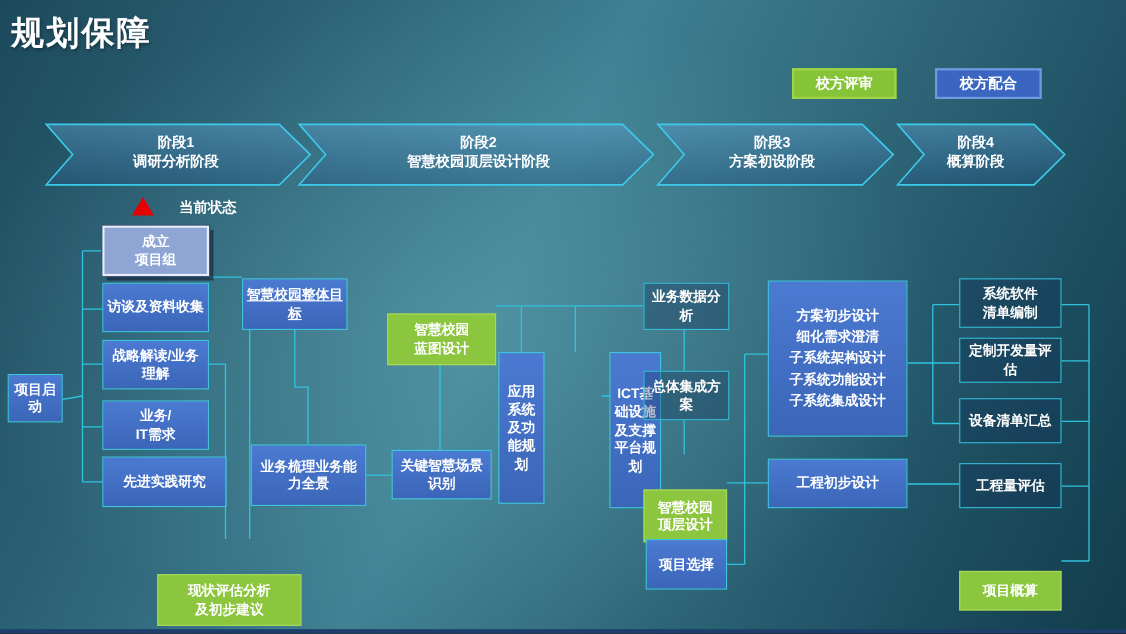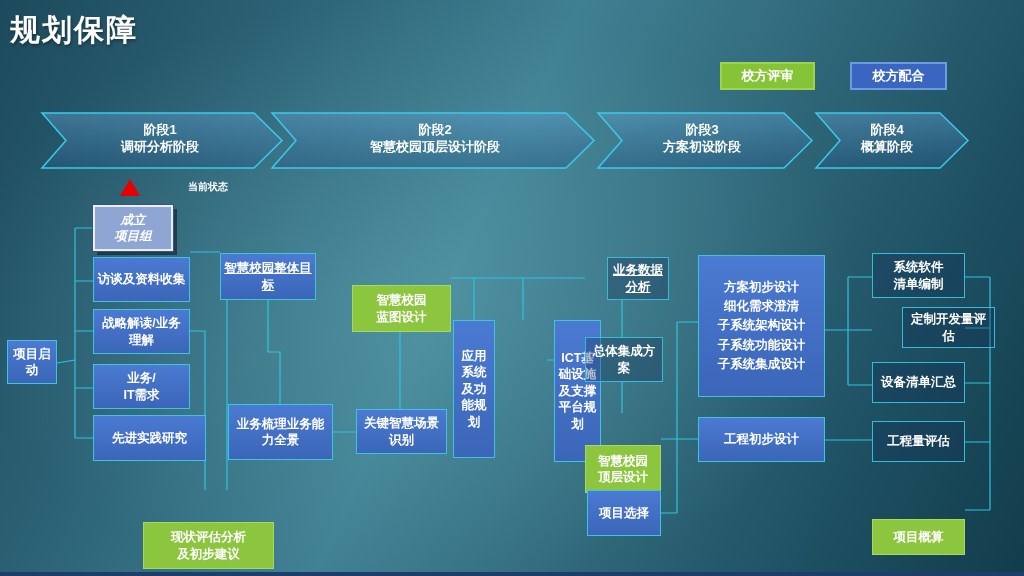"当前状态" .marker-label { font-size: 10px -> 13px; text-align: center -> none }
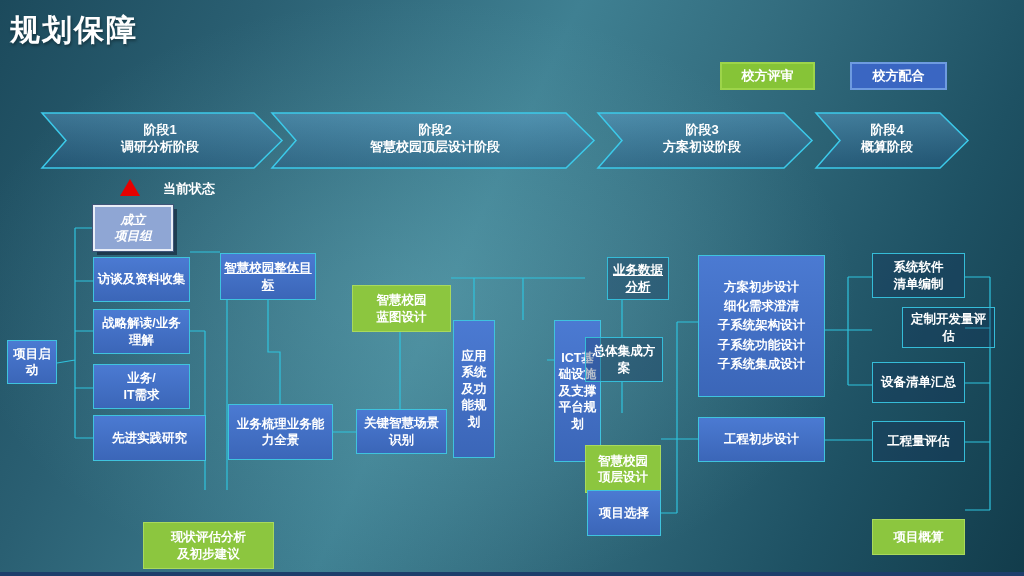"成立" div.node { font-style: italic -> none; width: 80px -> 97px }
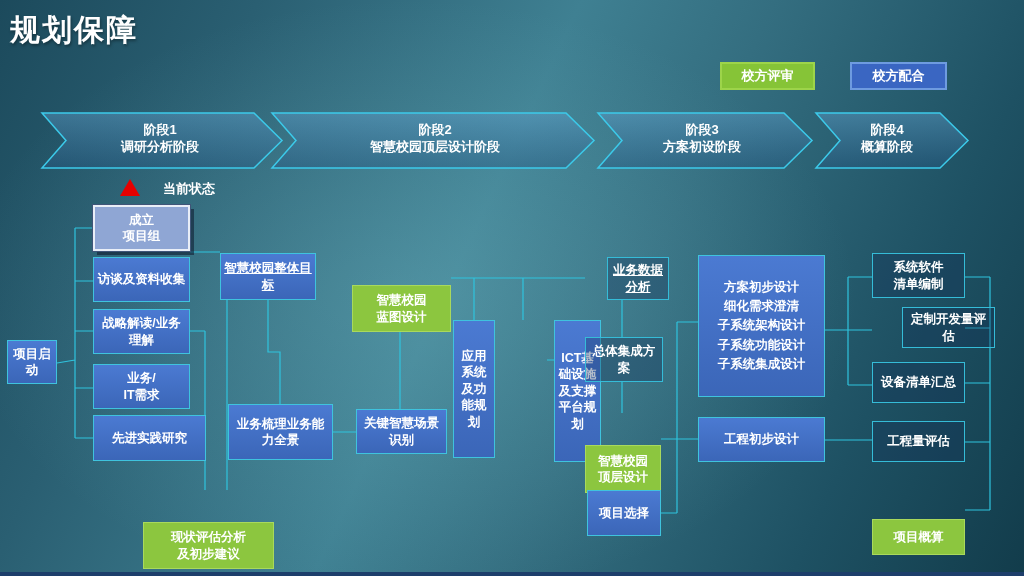"业务数据分析" div.node { left: 607px -> 585px; text-decoration: underline -> none; width: 62px -> 78px }
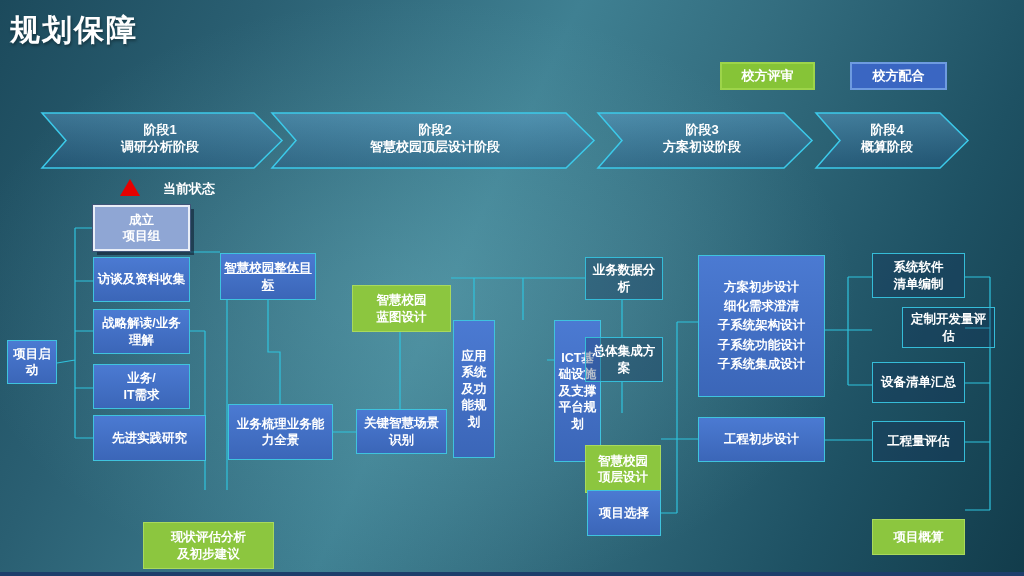"定制开发量评估" div.node { left: 902px -> 872px }
